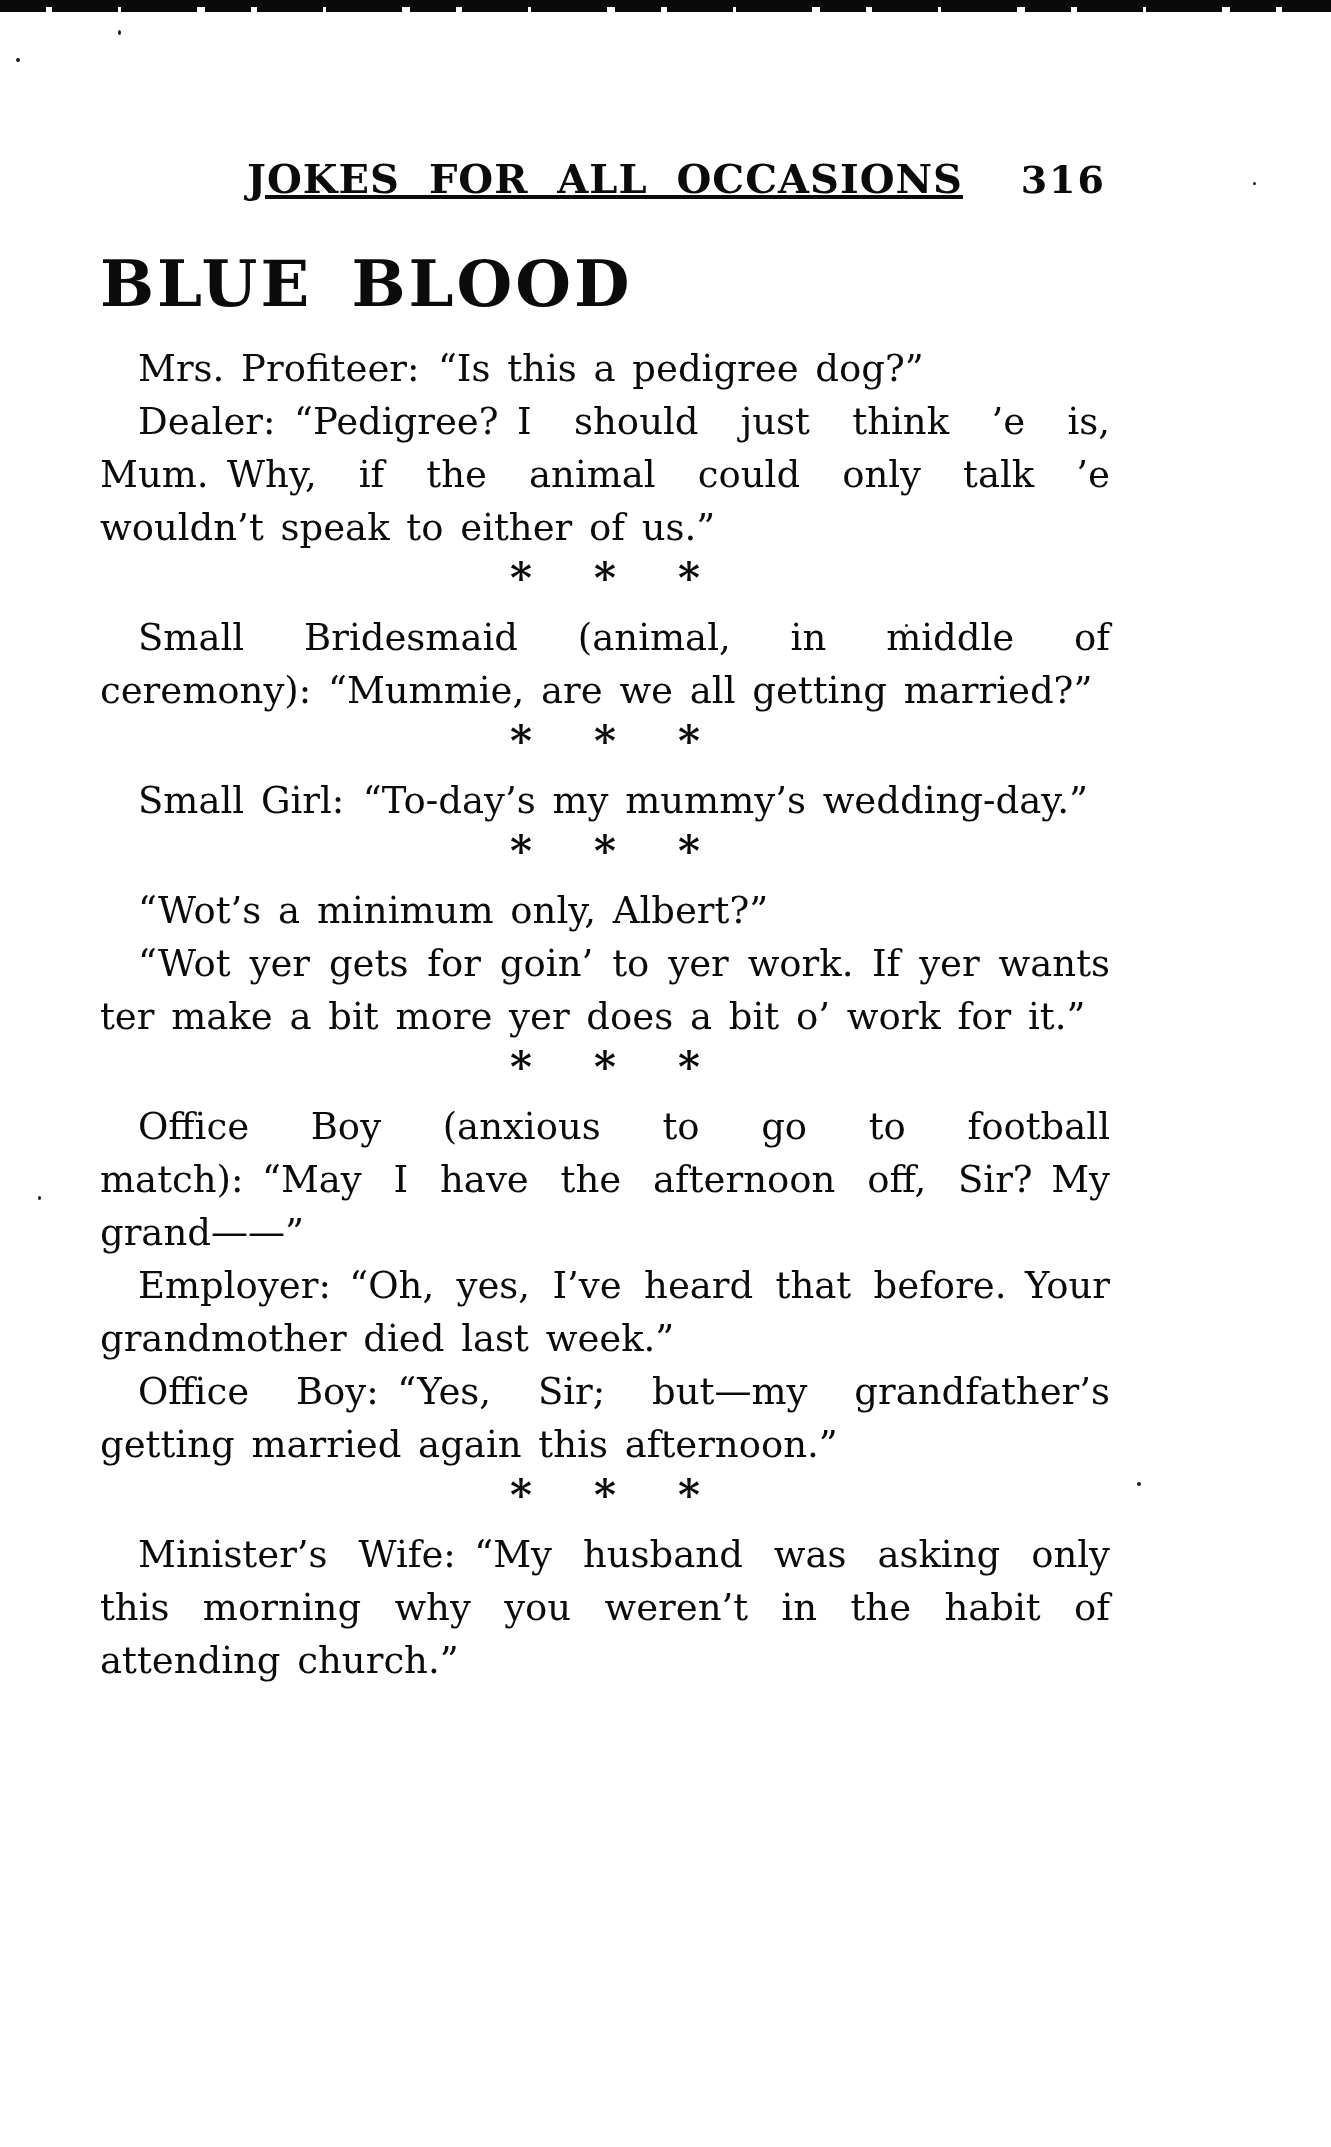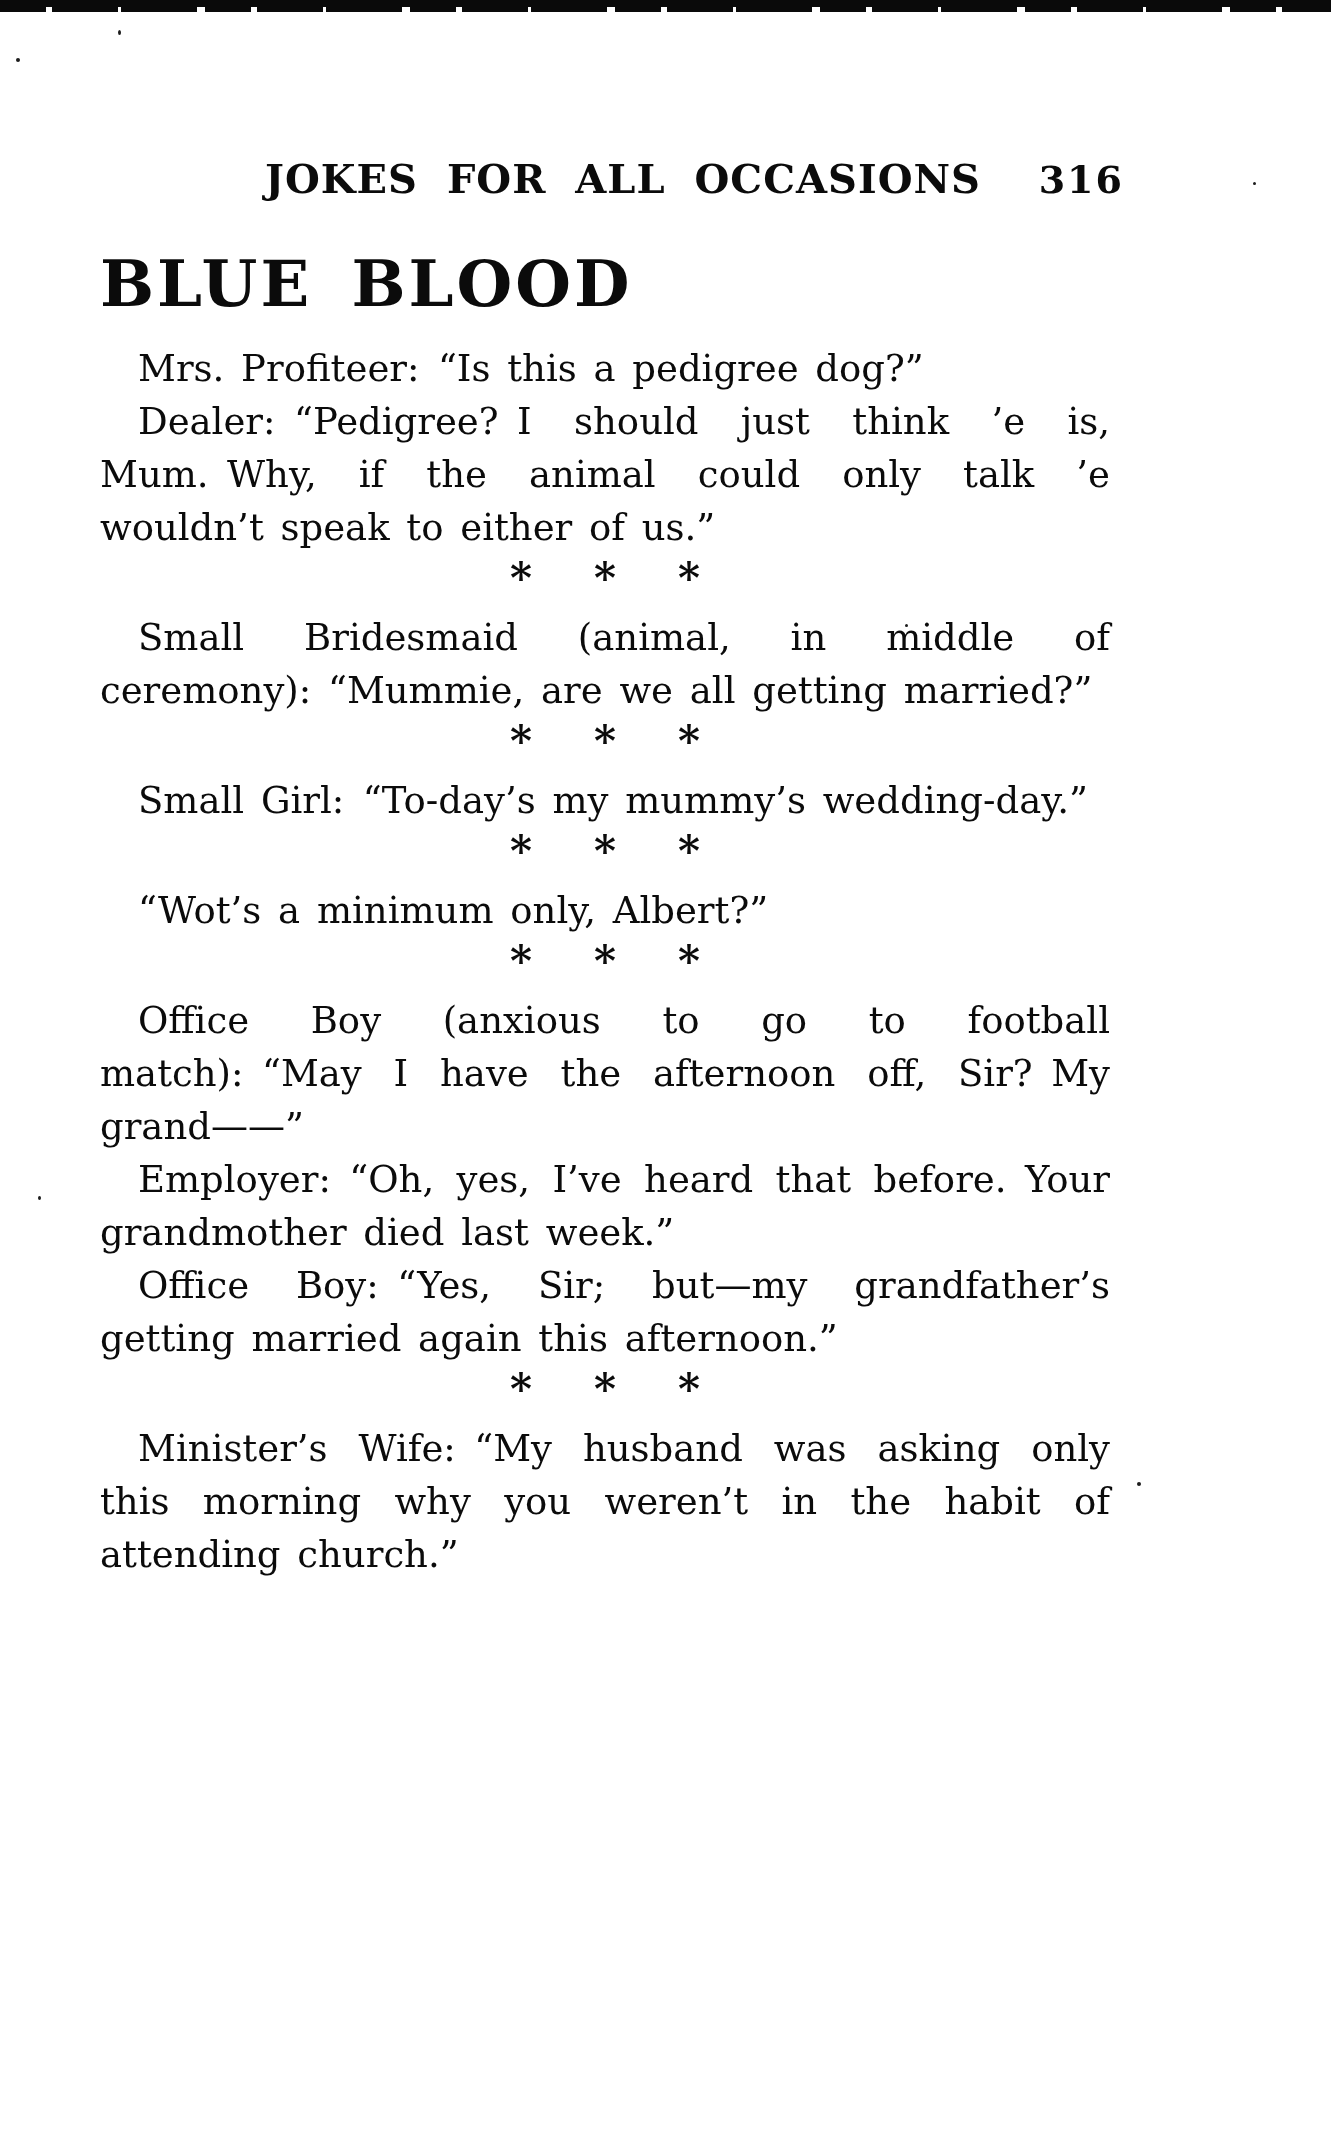"JOKES FOR ALL OCCASIONS" .running-header { left: 118px -> 100px; text-decoration: none -> underline }
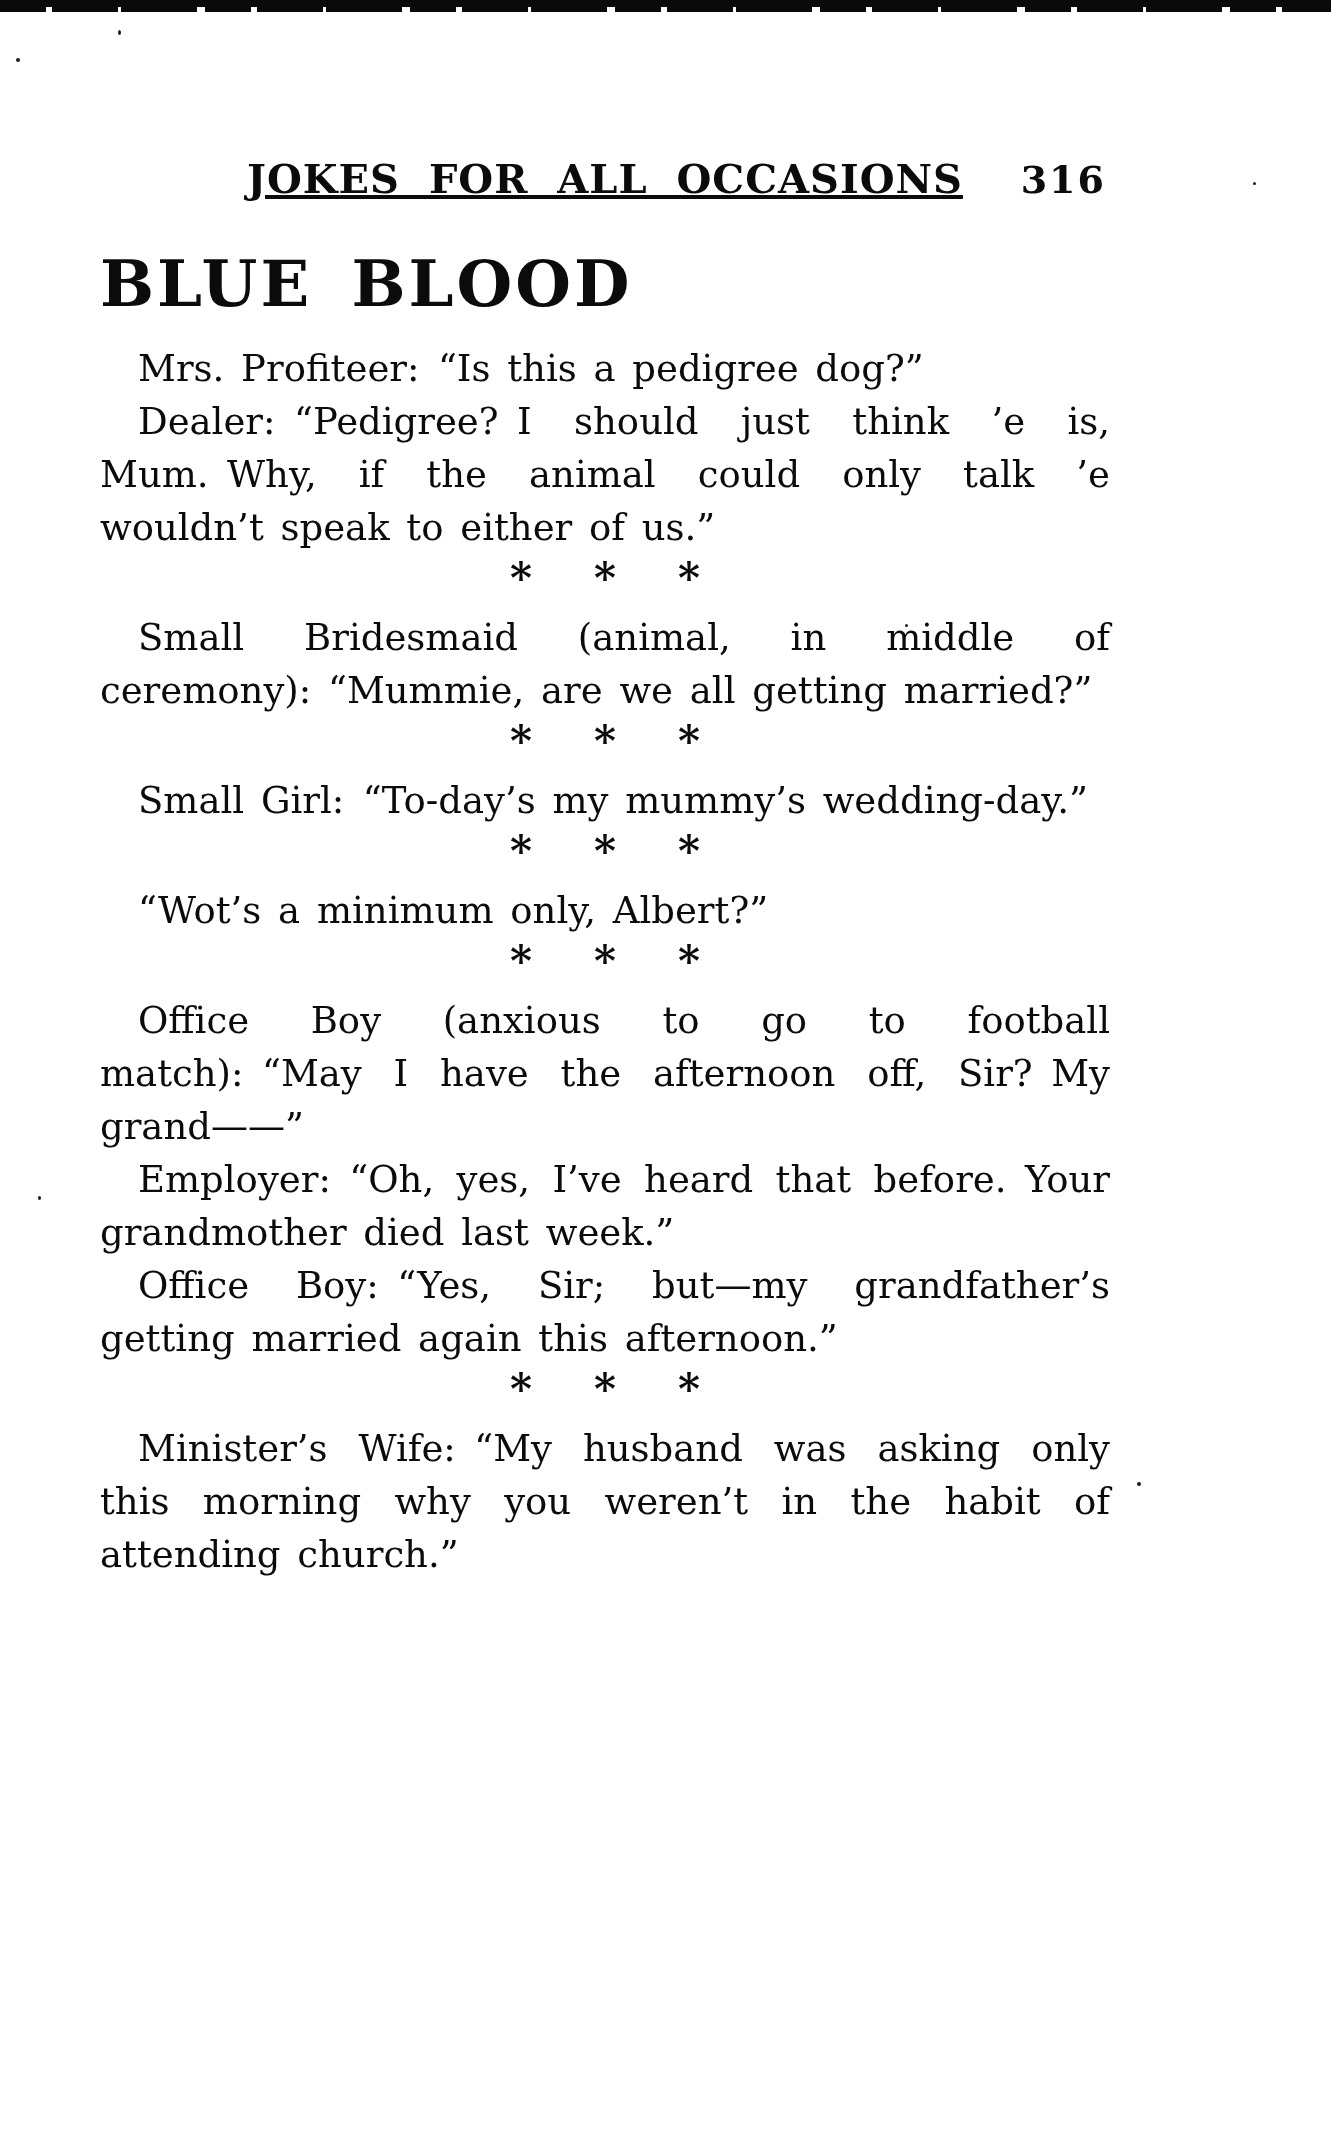"“Wot yer gets for goin’" p.para { html: none -> <p><span>“Wot yer gets for goin’ to yer work. If yer wants ter make a bit more yer does a bit o’ work for it.”</span></p> }
